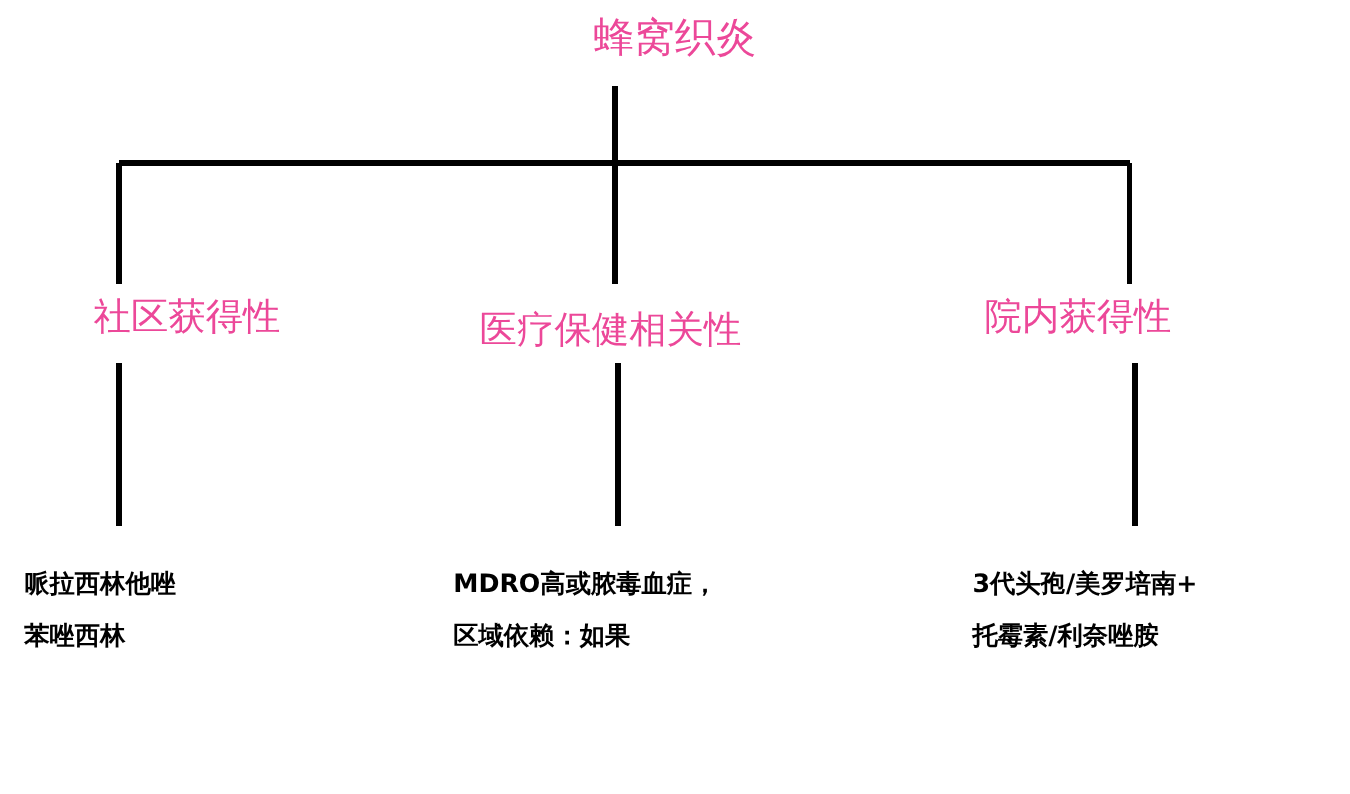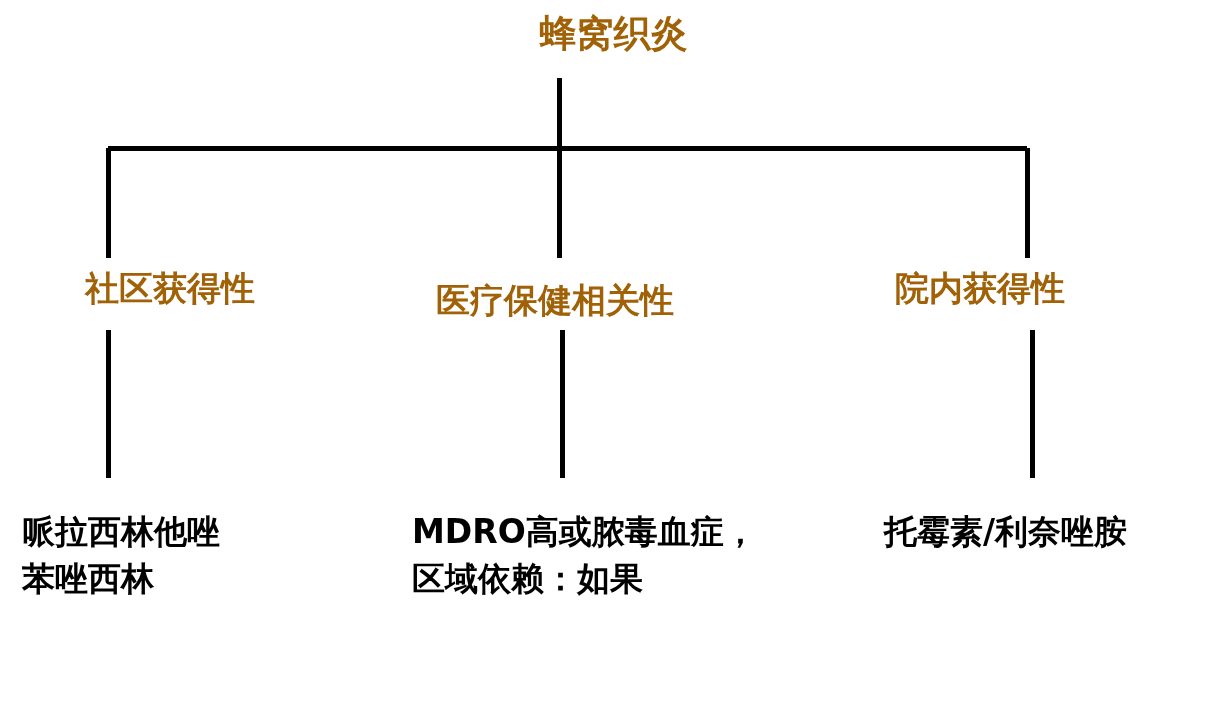"蜂窝织炎" .node-label { color: #a16207 -> #ec4899; font-weight: 700 -> 400 }
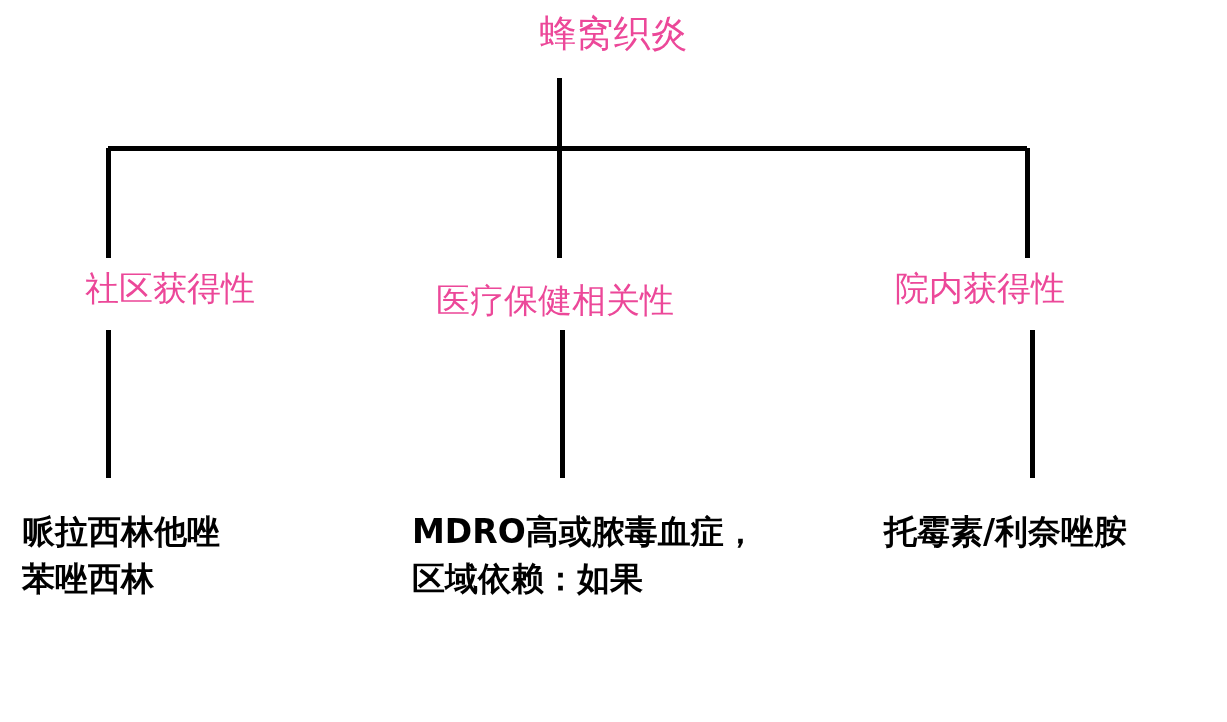"哌拉西林他唑" .leaf-block { font-size: 33px -> 23px }
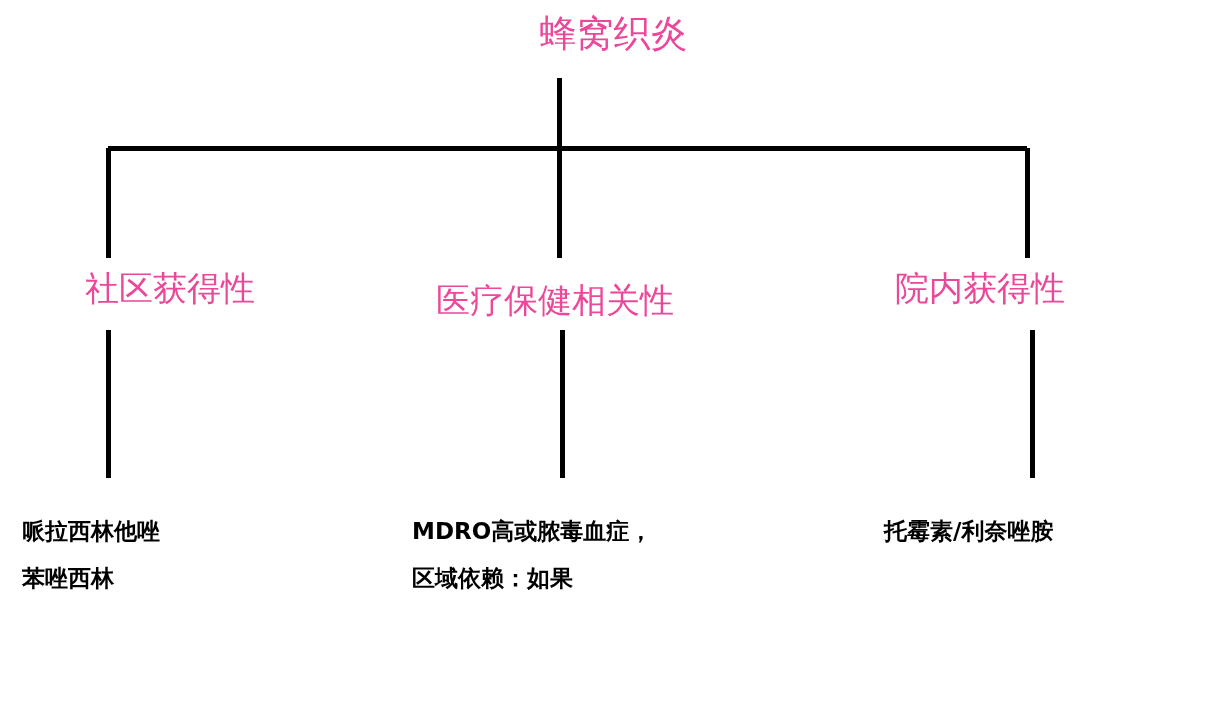"3代头孢/美罗培南+" span.leaf-line { html: none -> <span>3代头孢/美罗培南+</span> }
